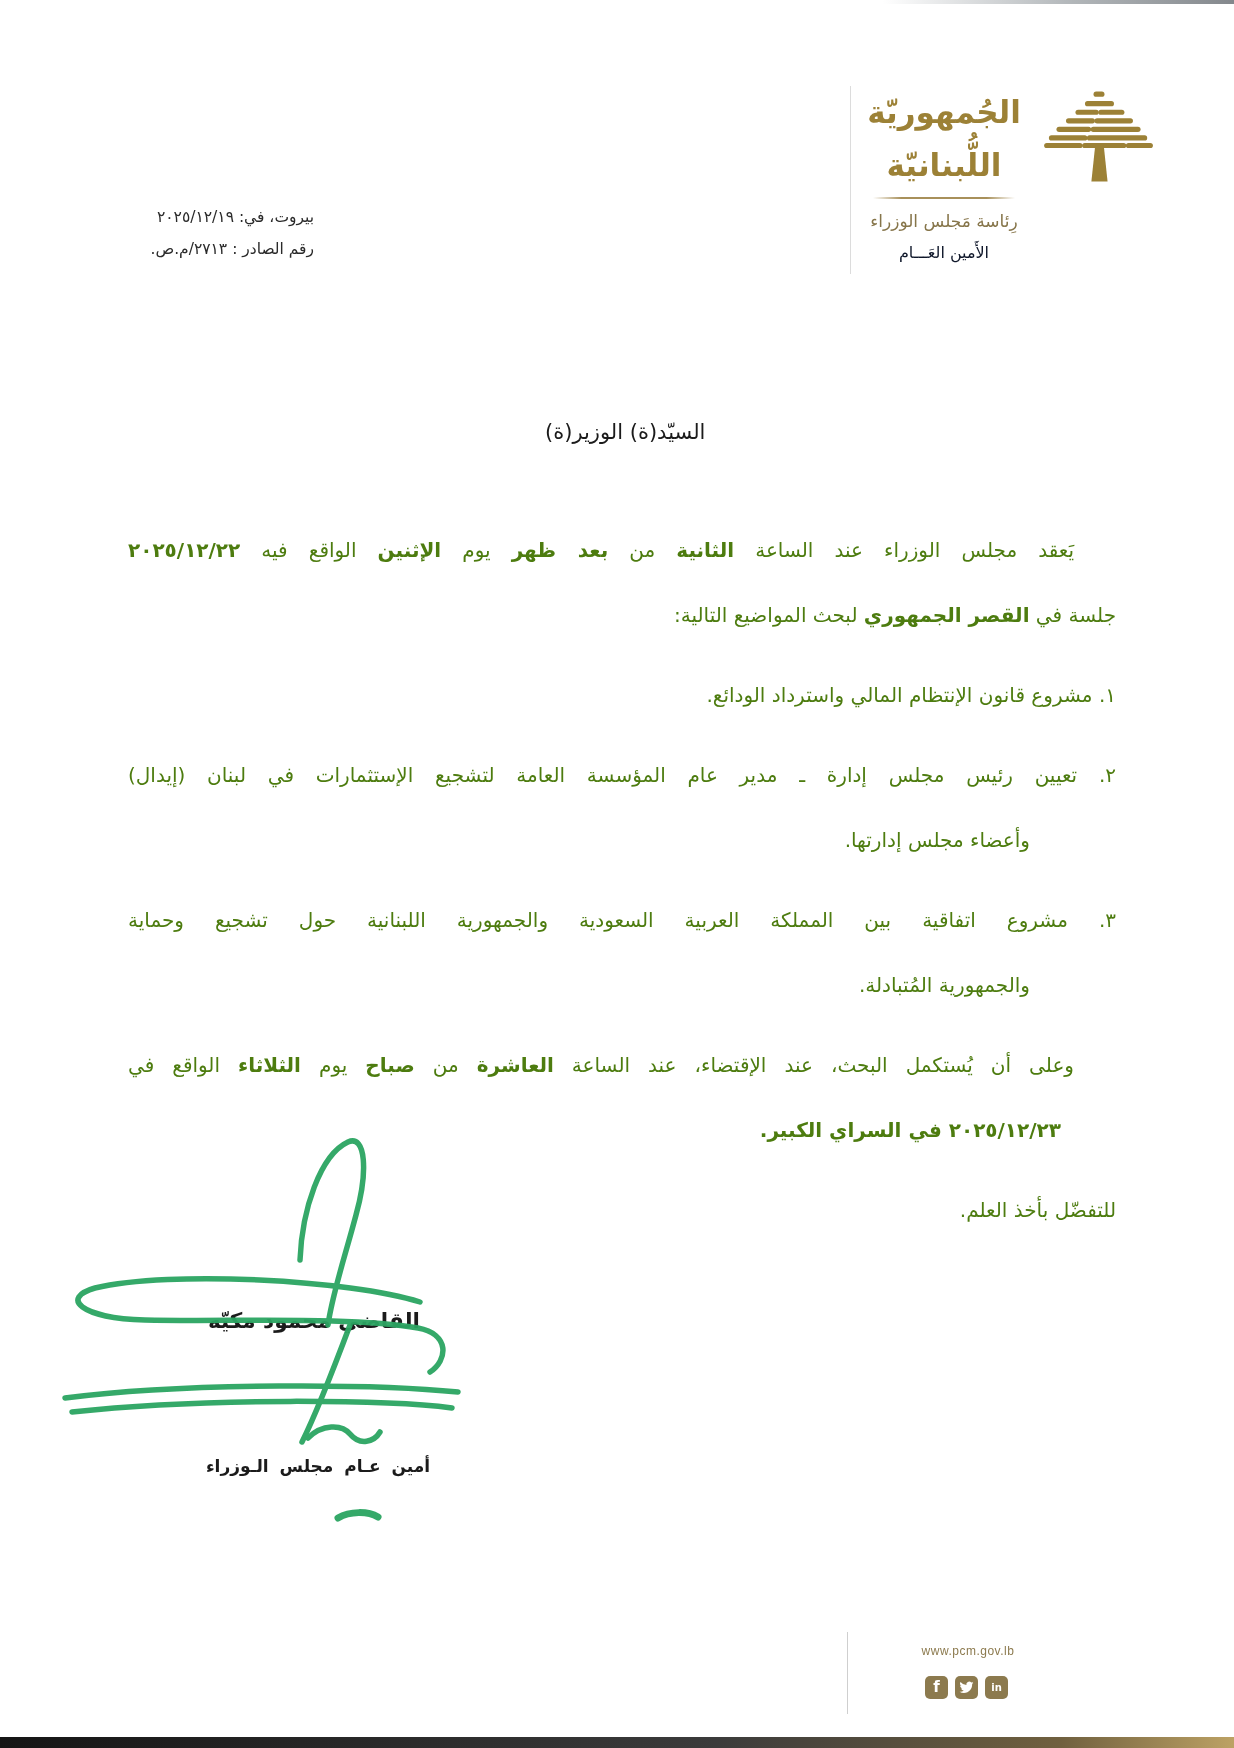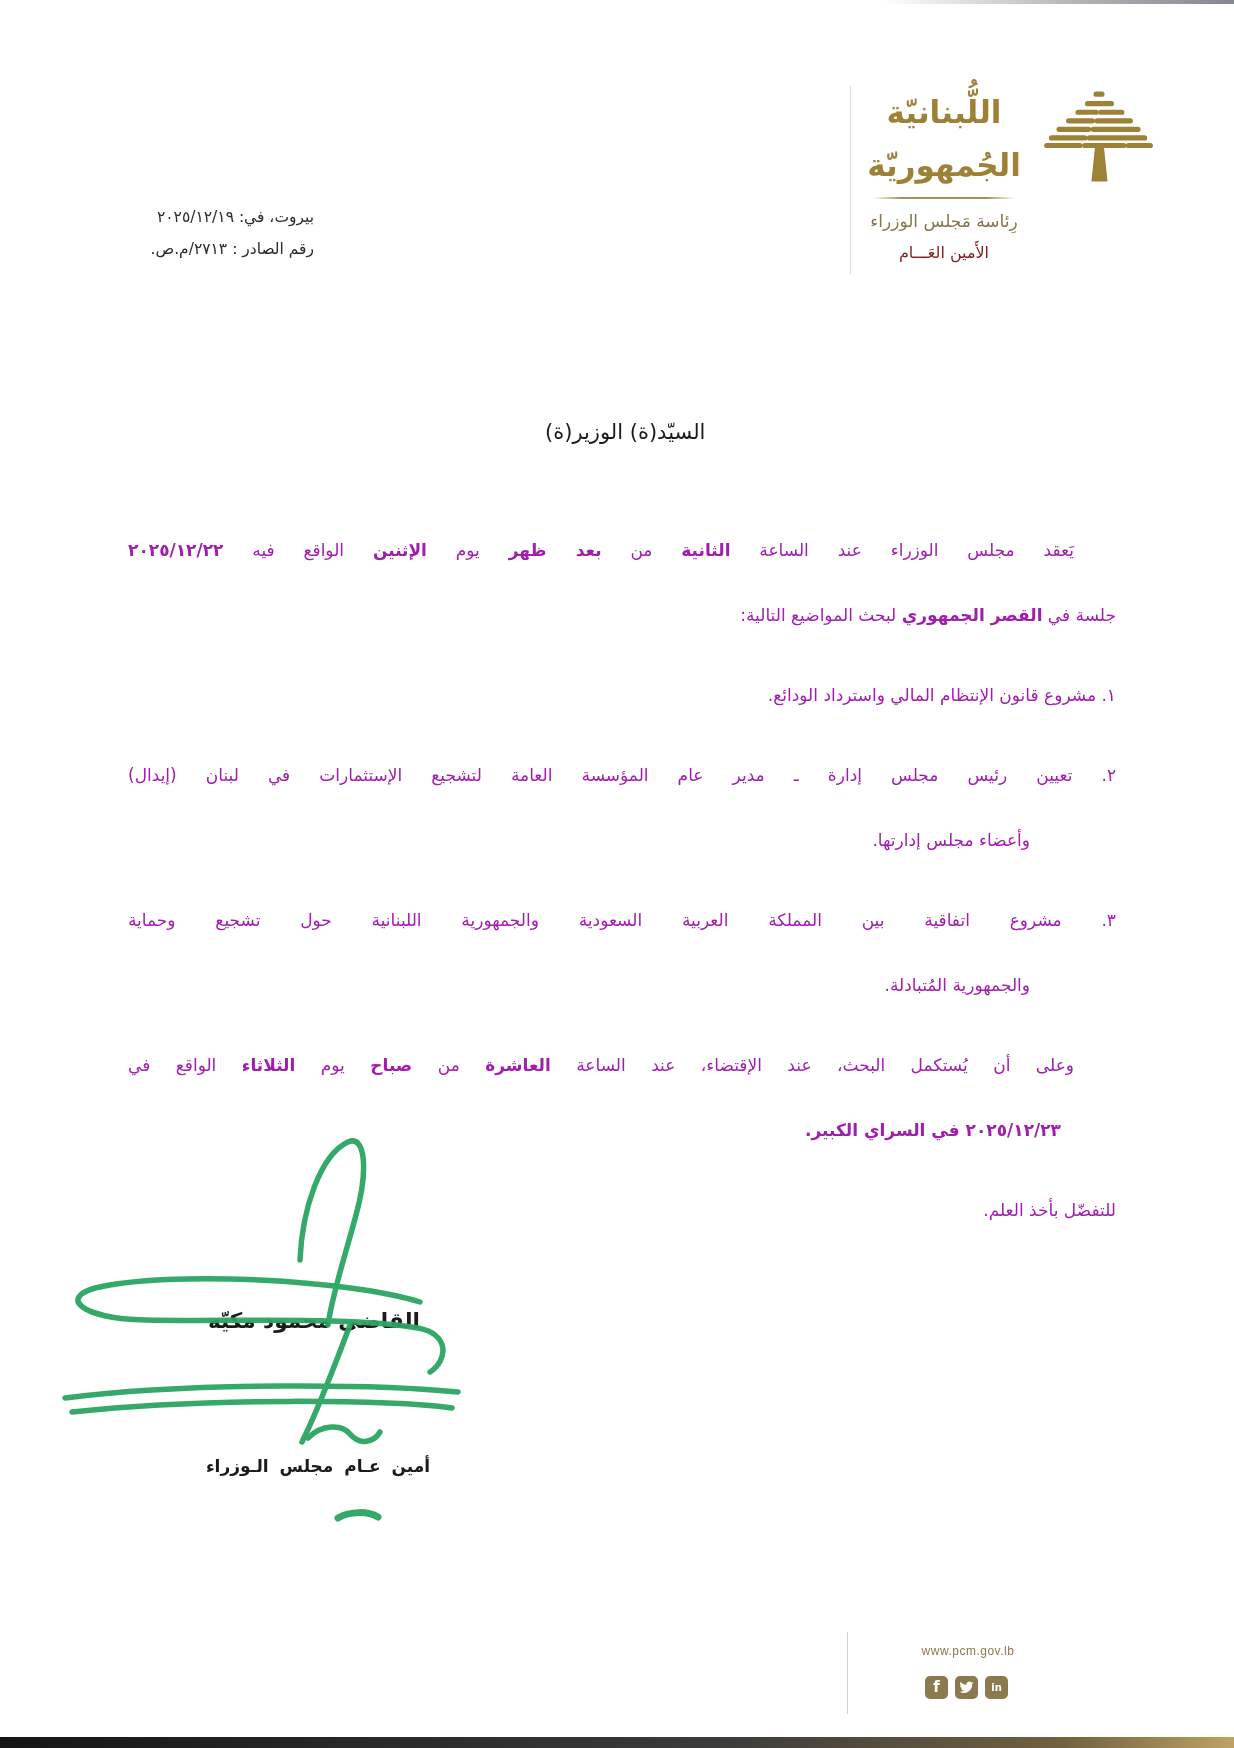"اللُّبنانيّة" div { order: before "الجُمهوريّة" -> after "الجُمهوريّة" }
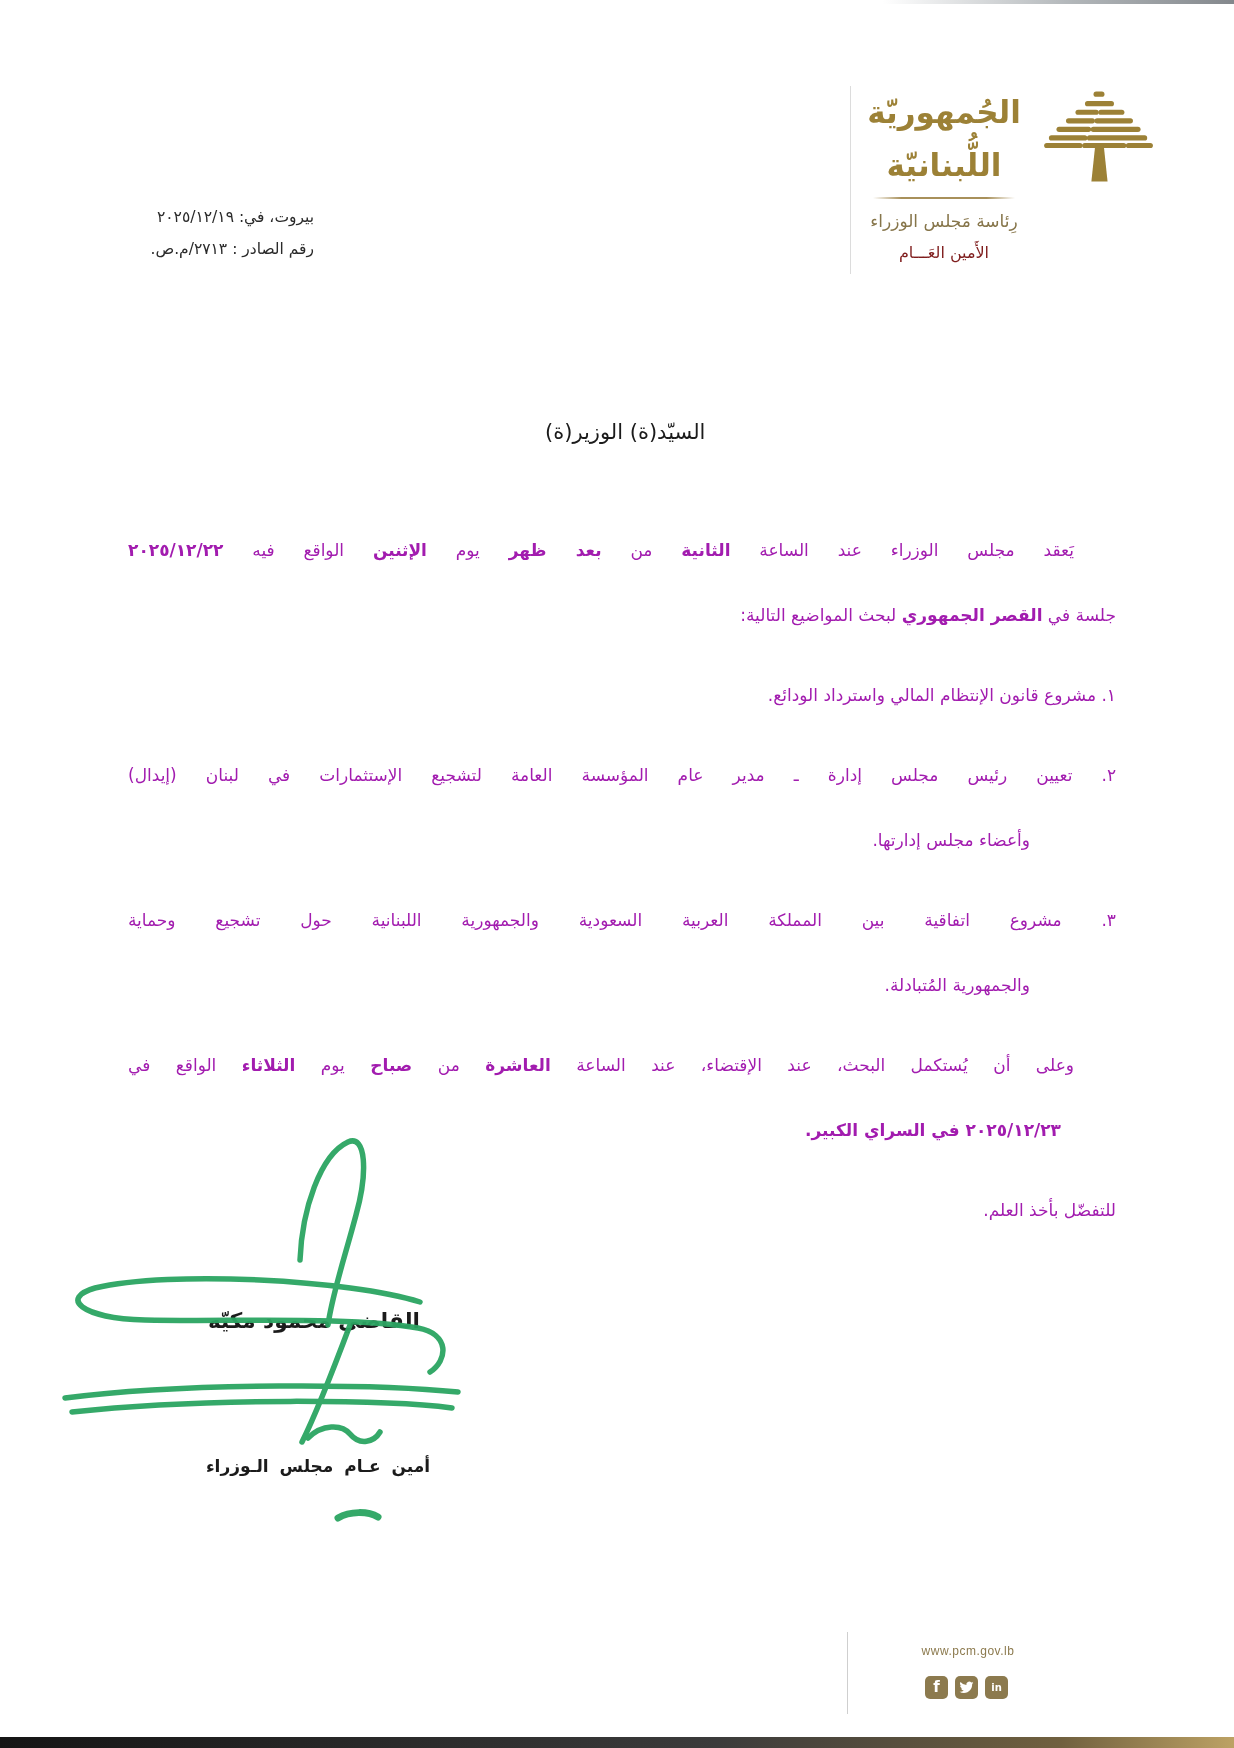"الأَمين العَـــام" .sg-line { color: #7f1d1d -> #0f172a }
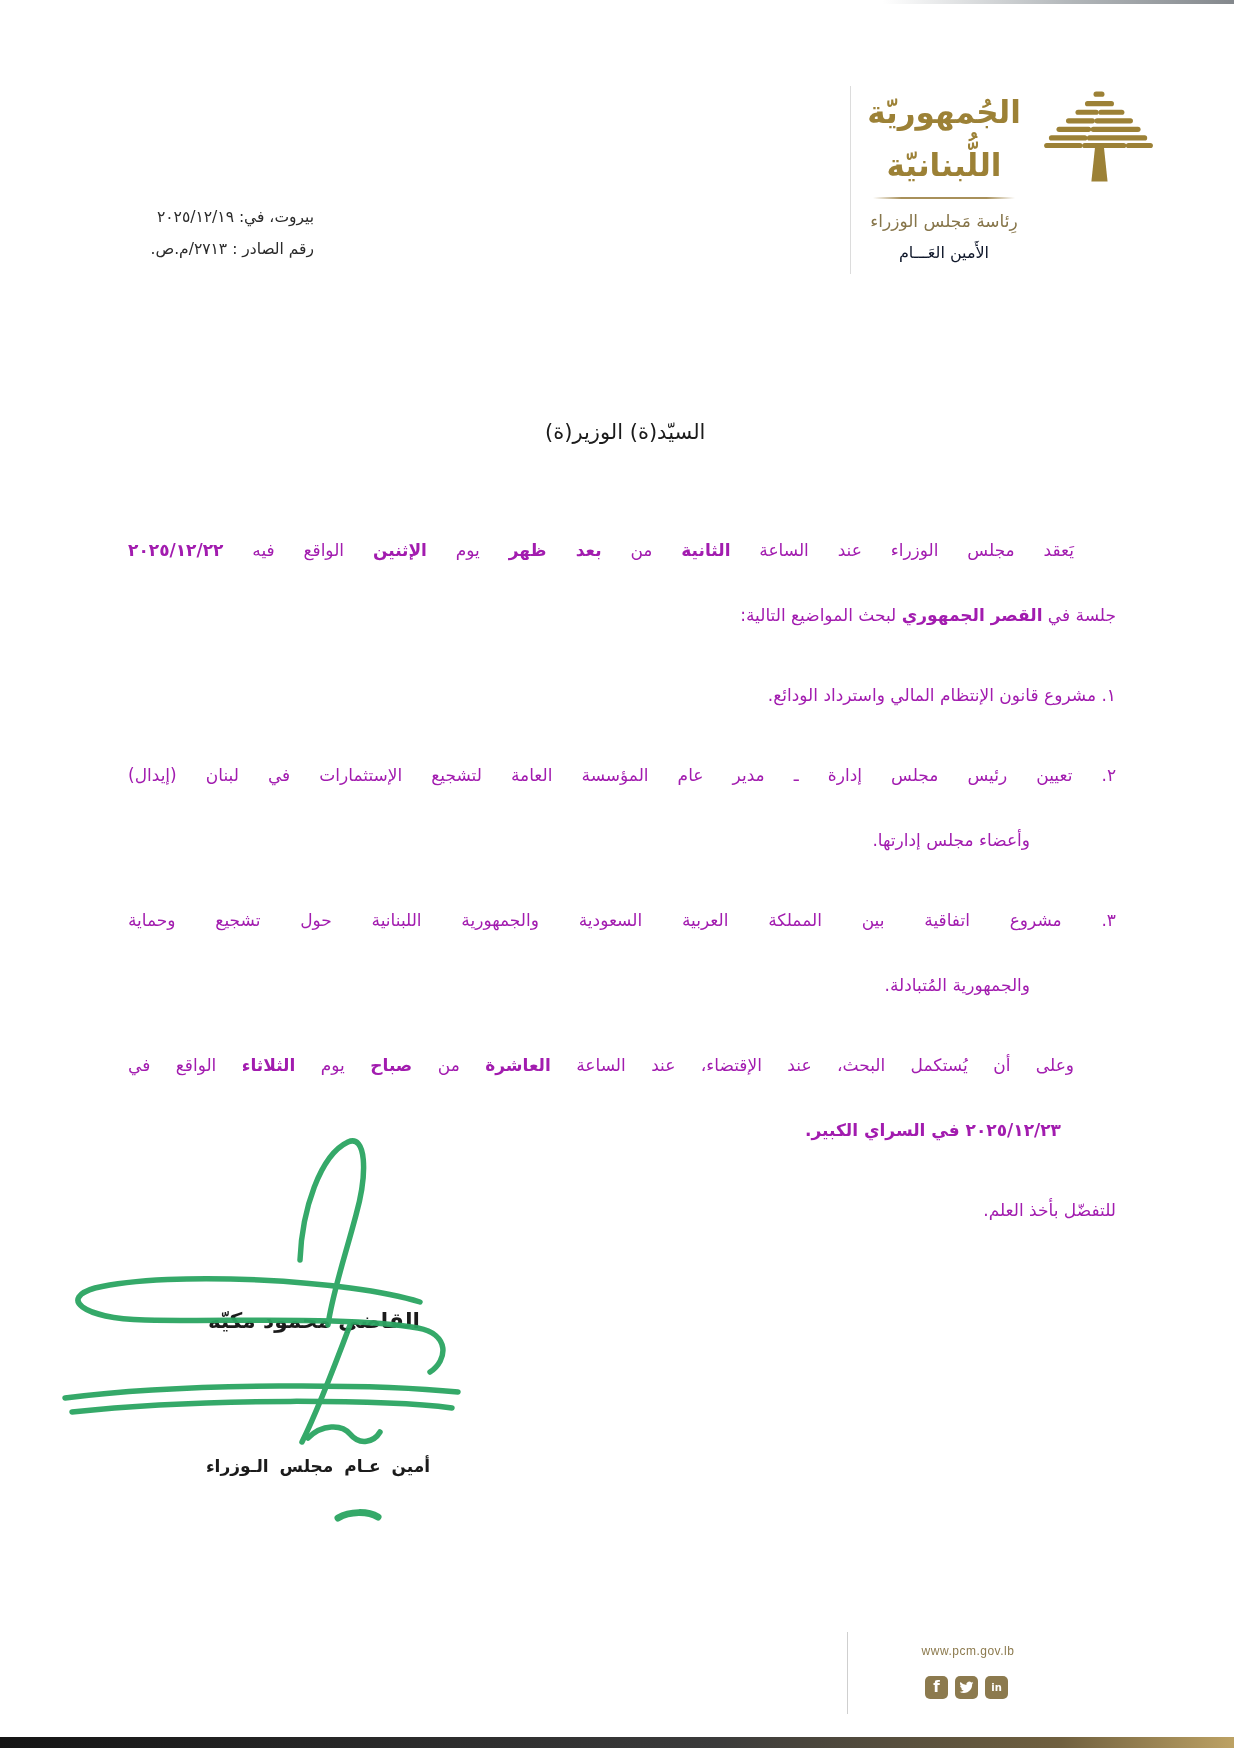"يَعقد مجلس الوزراء عند الساعة" .body-text { color: #a21caf -> #4d7c0f; font-size: 17px -> 20px }
